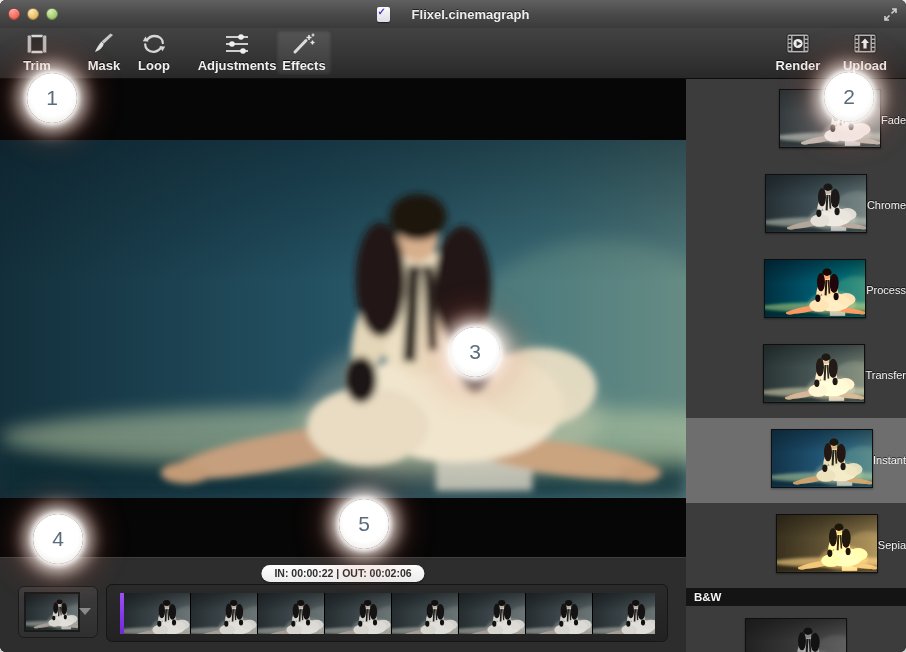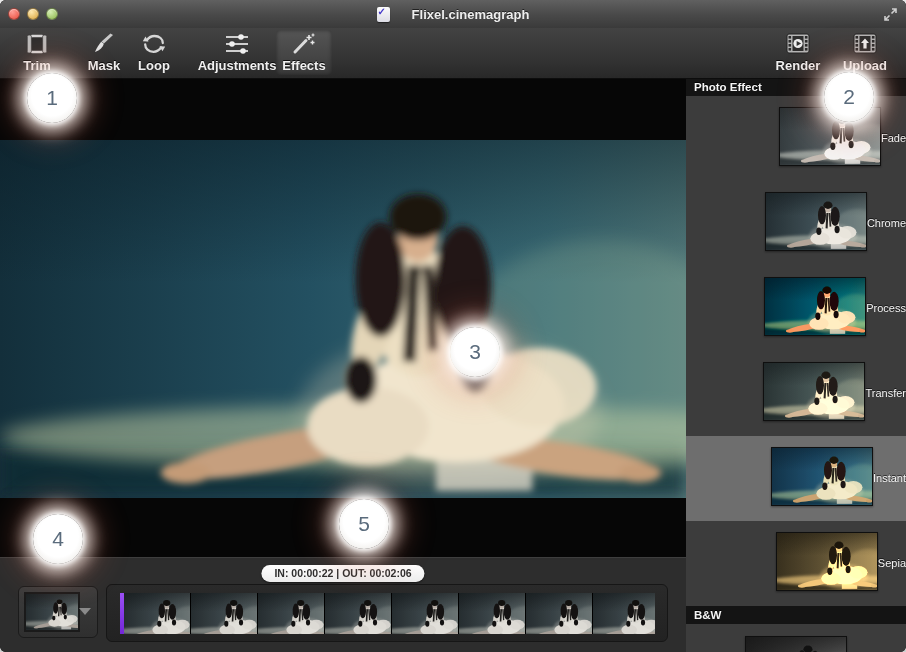"Photo Effect" div.sec-header { html: <div>Photo Effect</div> -> none }
